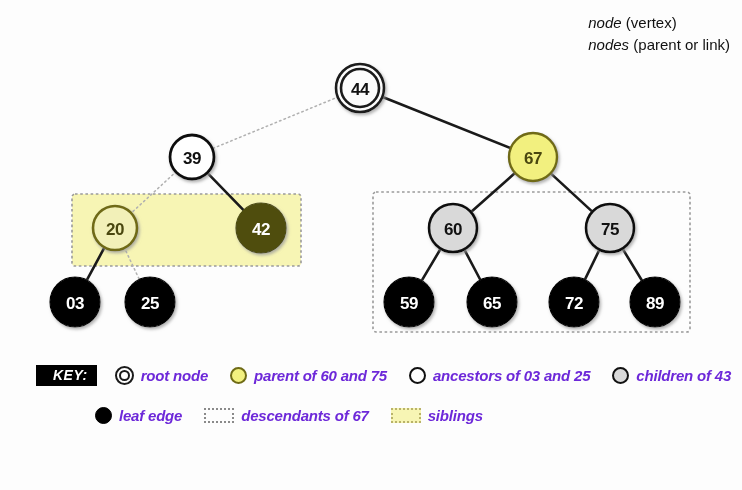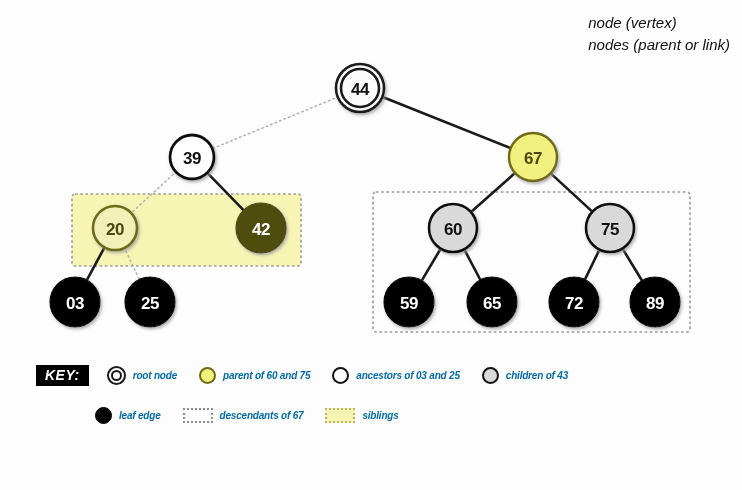"(vertex)" #annotation .paren { font-style: italic -> none }
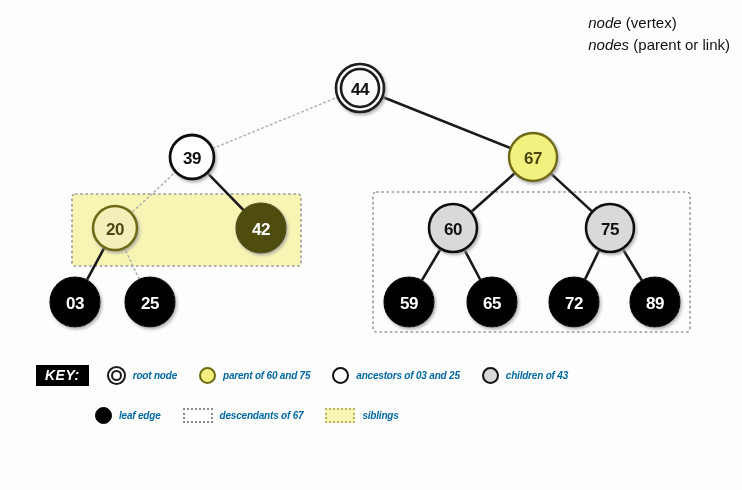"KEY:" .key-badge { padding: 3px 9px 4px 9px -> 3px 9px 4px 17px }
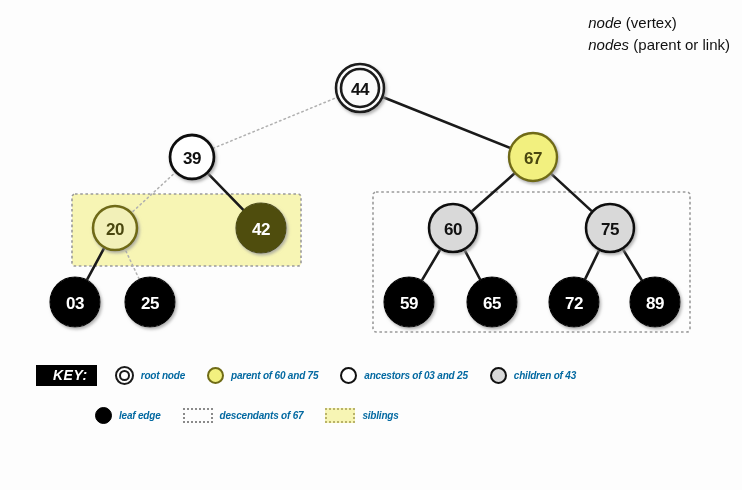"root node" .legend-text { color: #0369a1 -> #6d28d9; font-size: 10px -> 15px }
